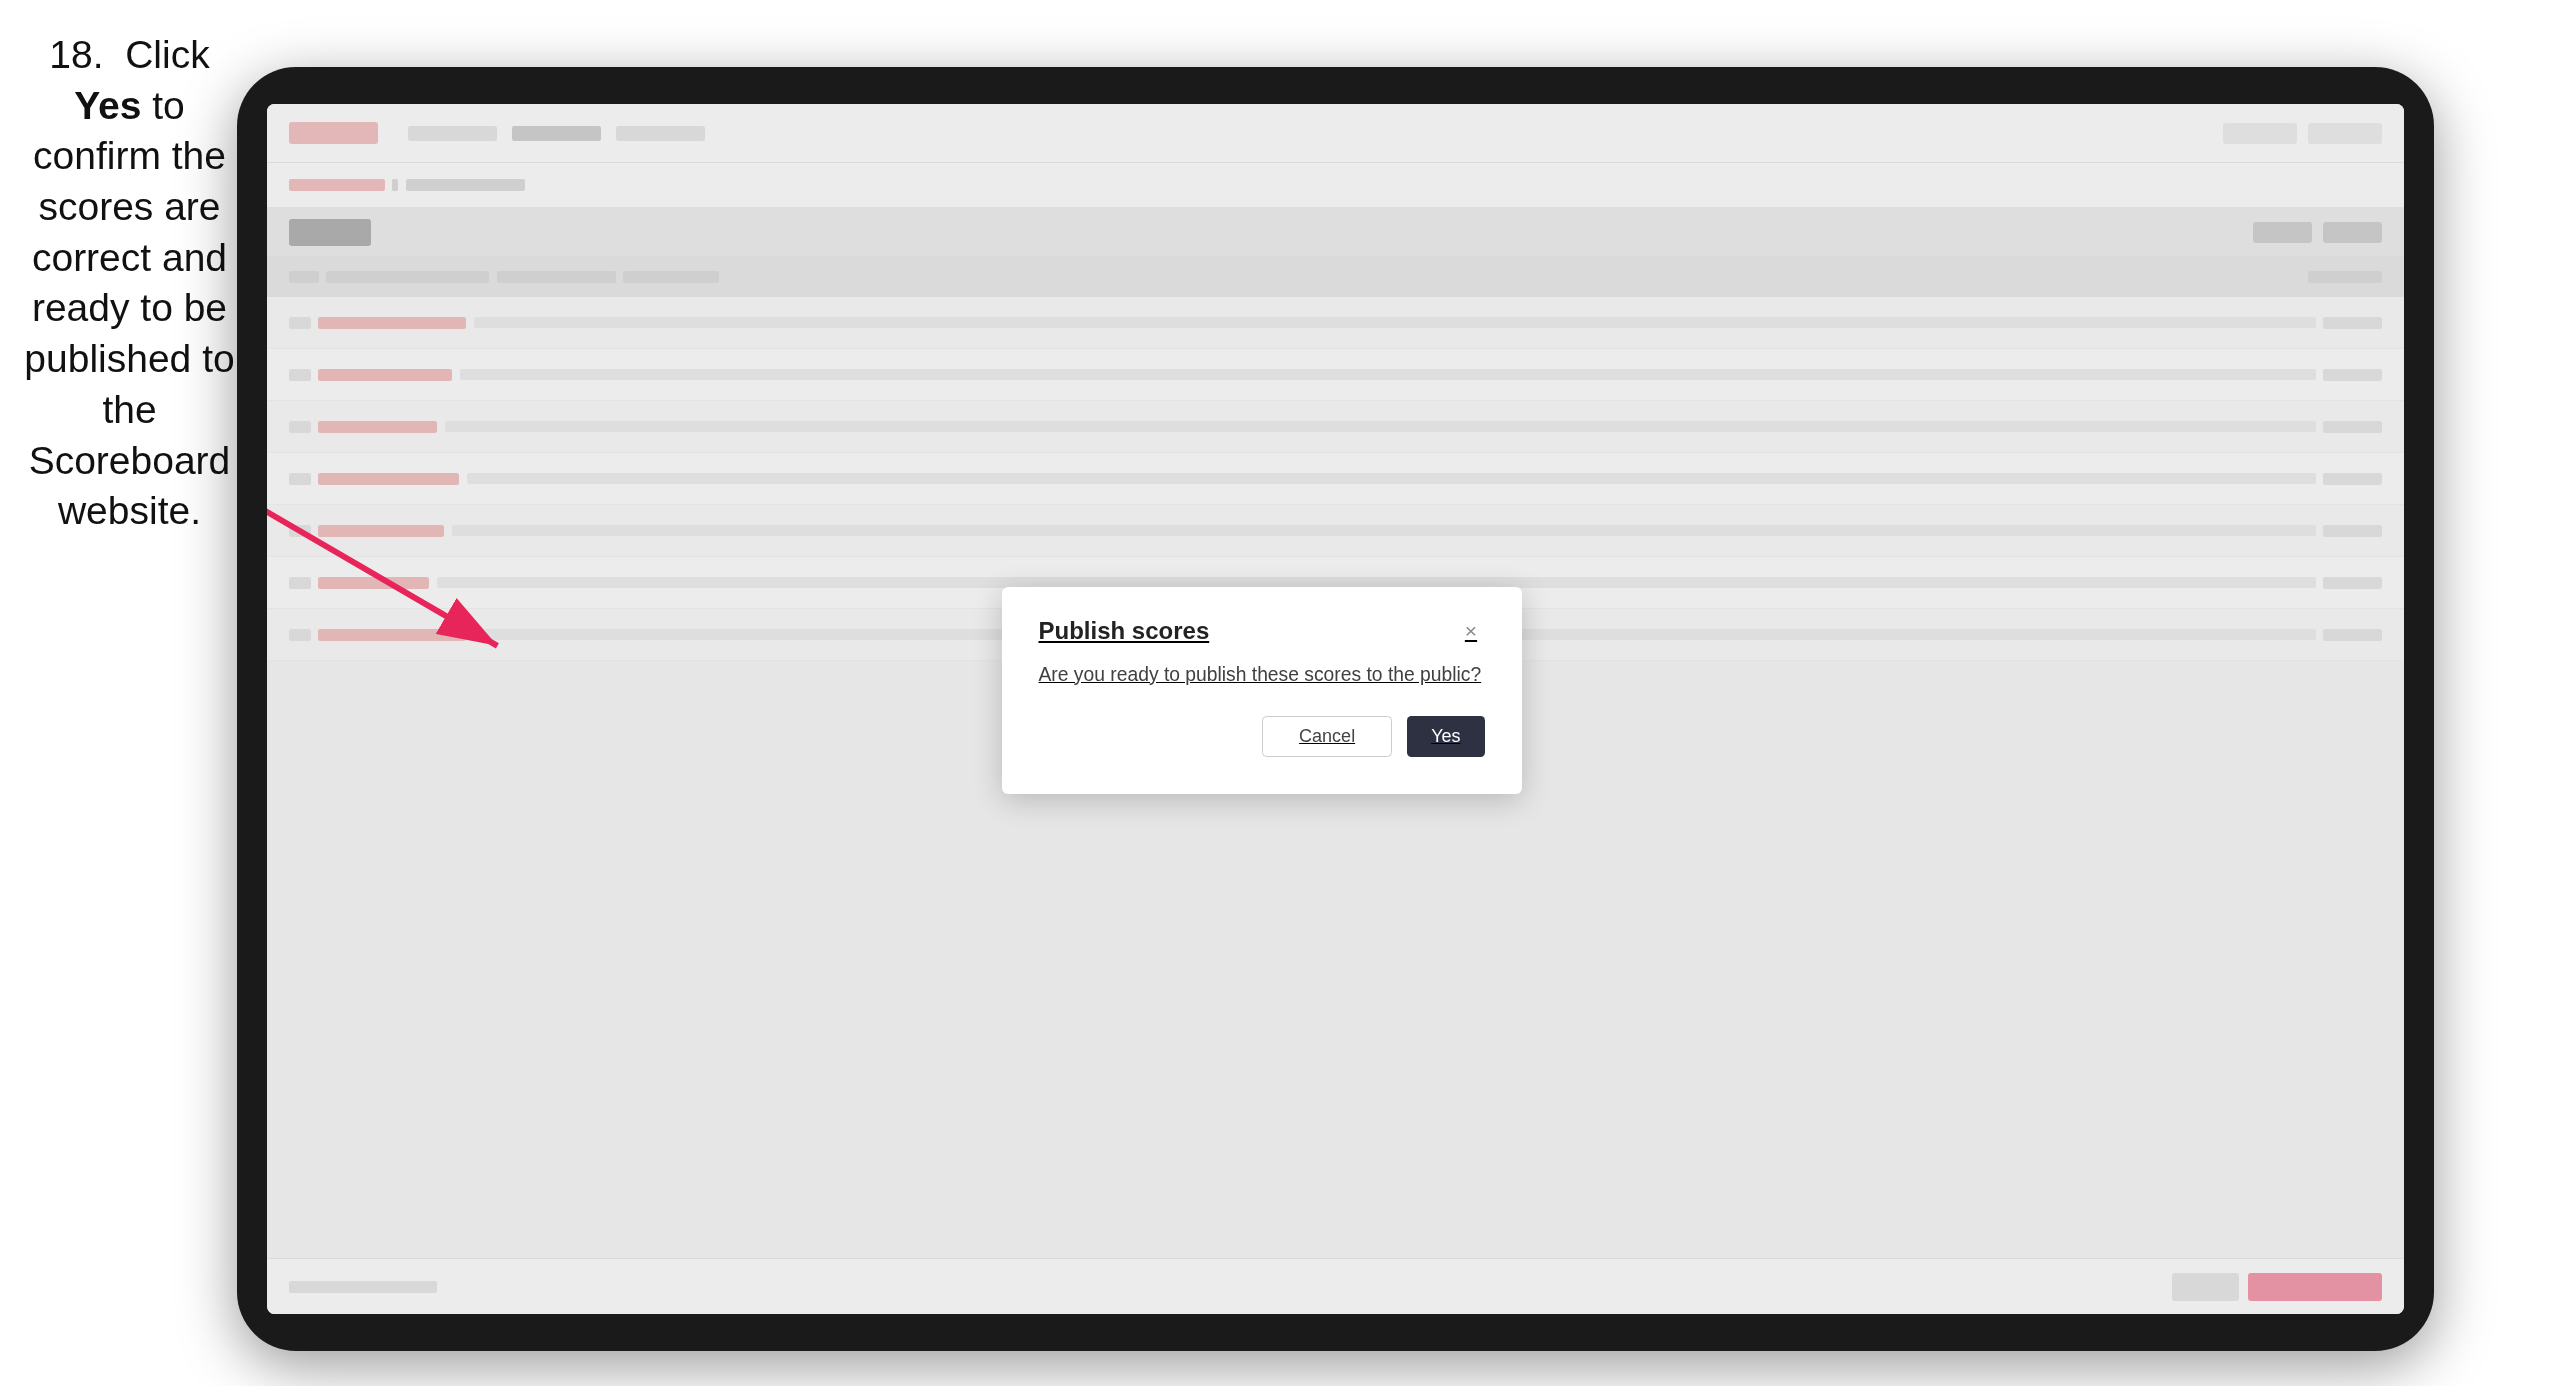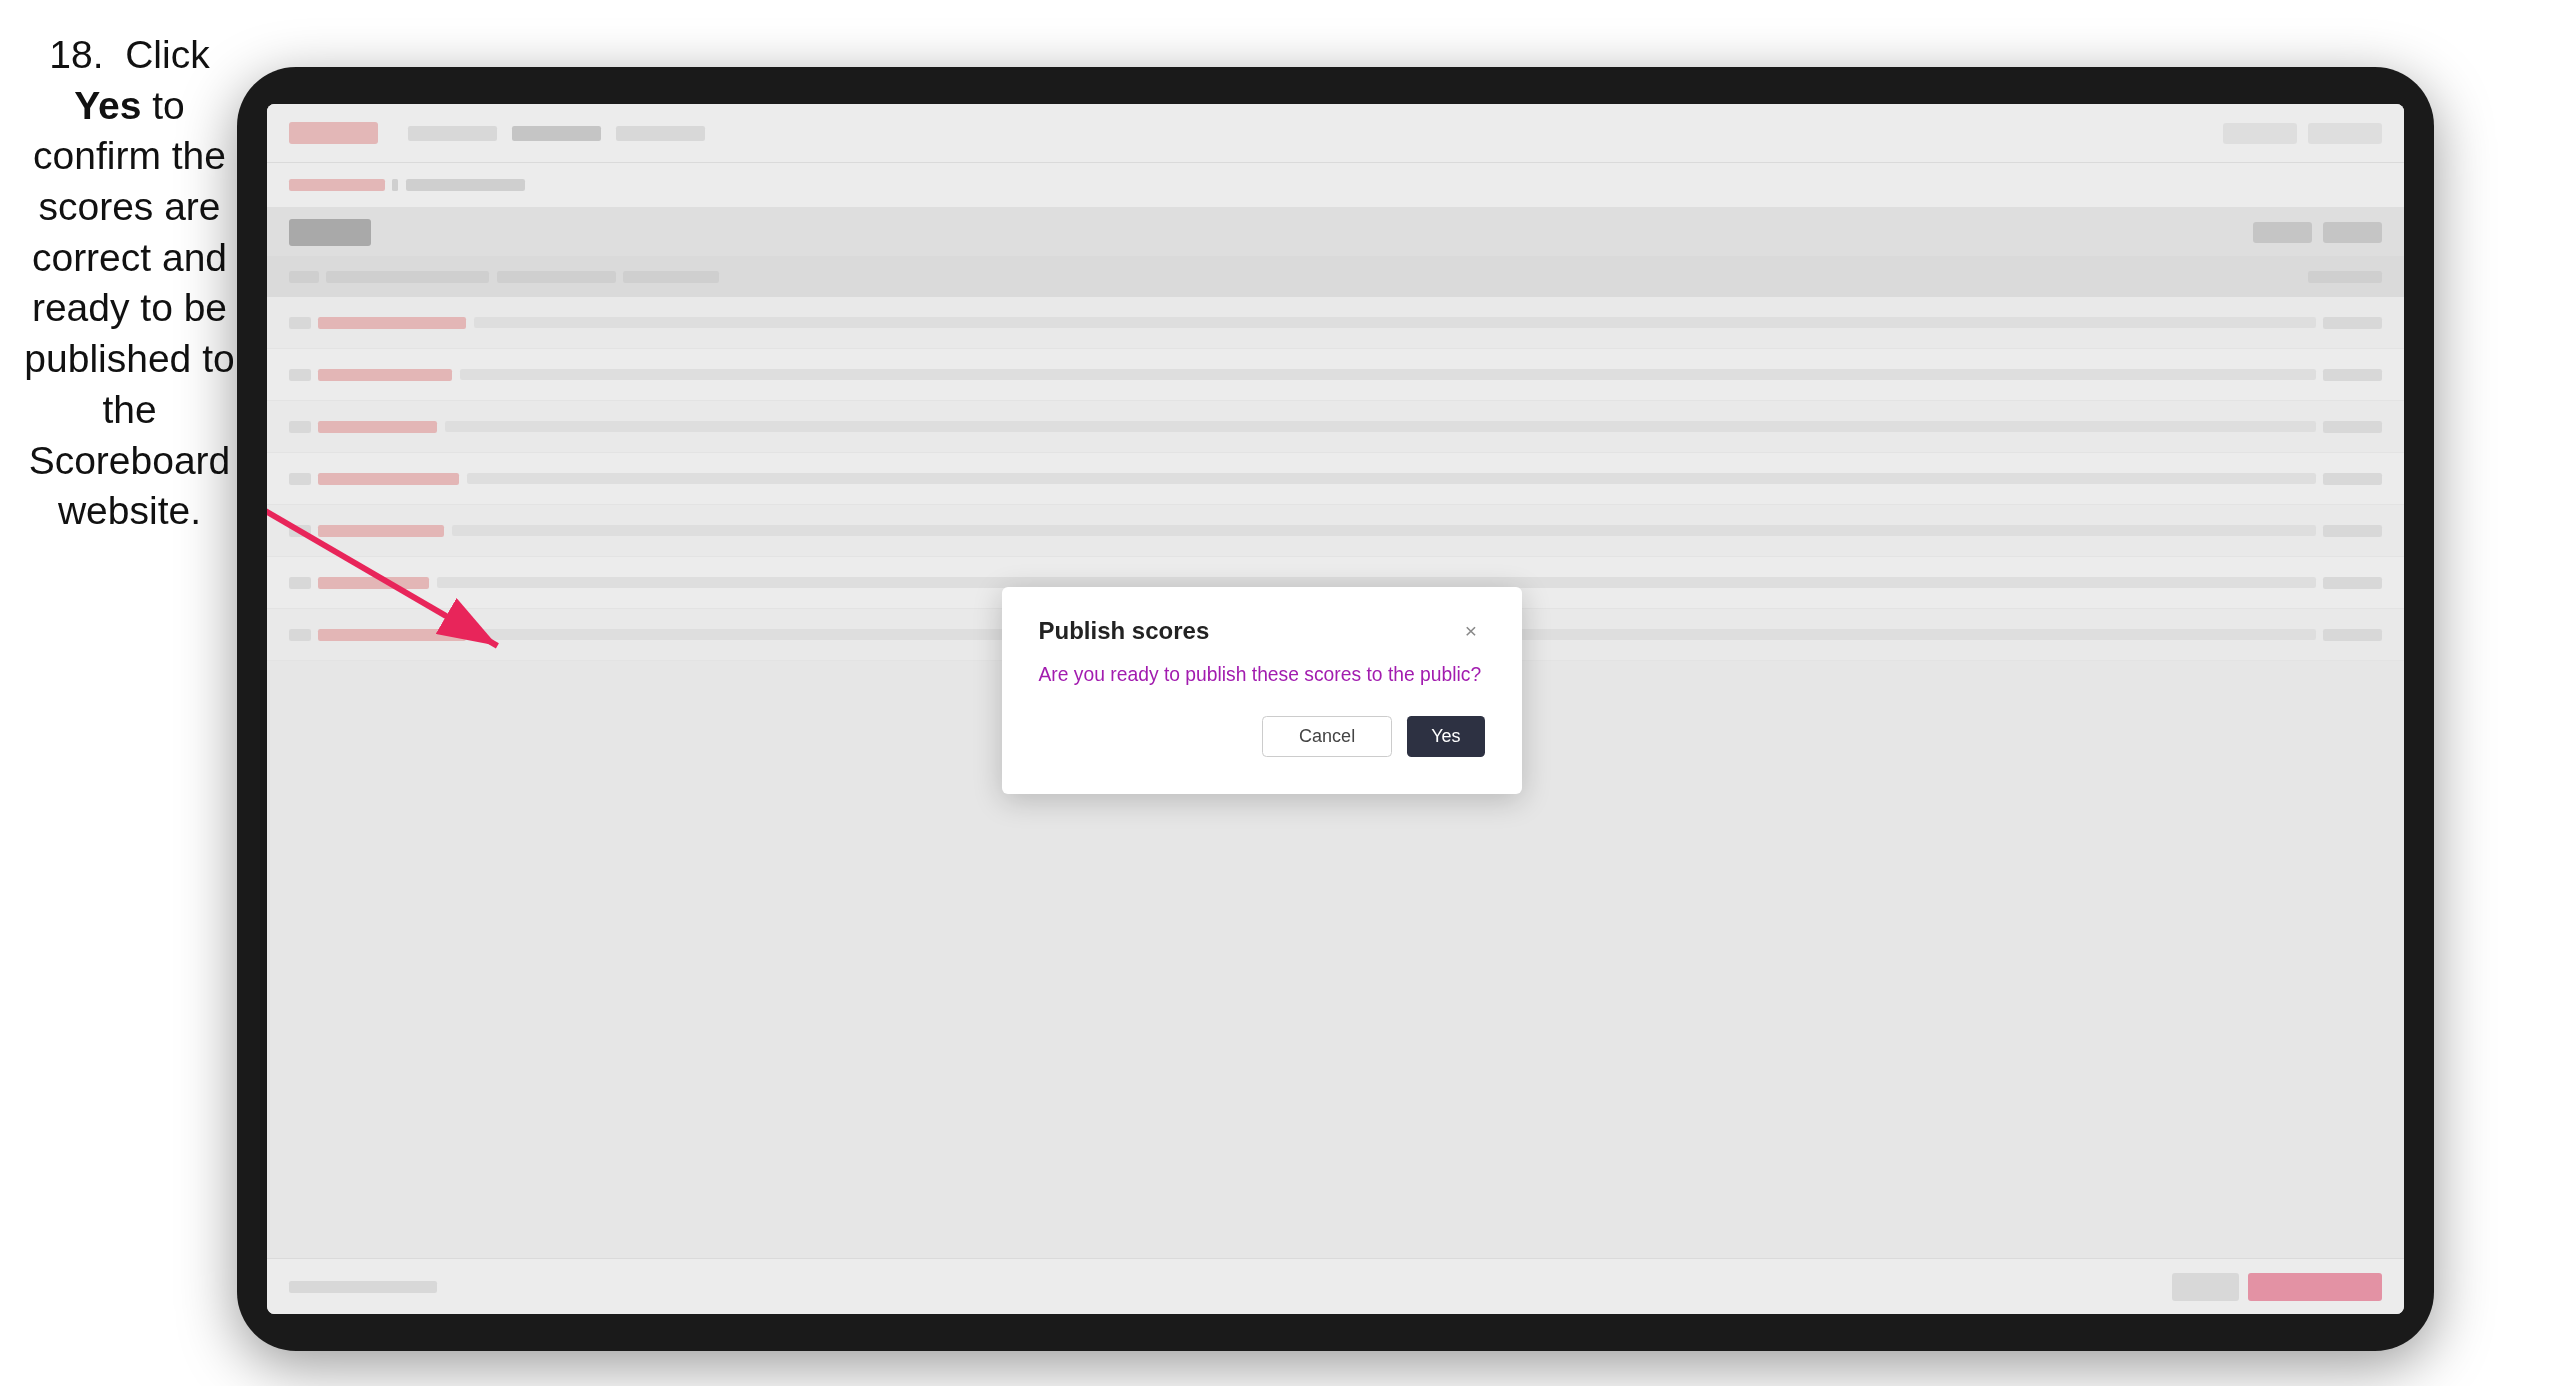"Publish scores" .modal-dialog { text-decoration: none -> underline }
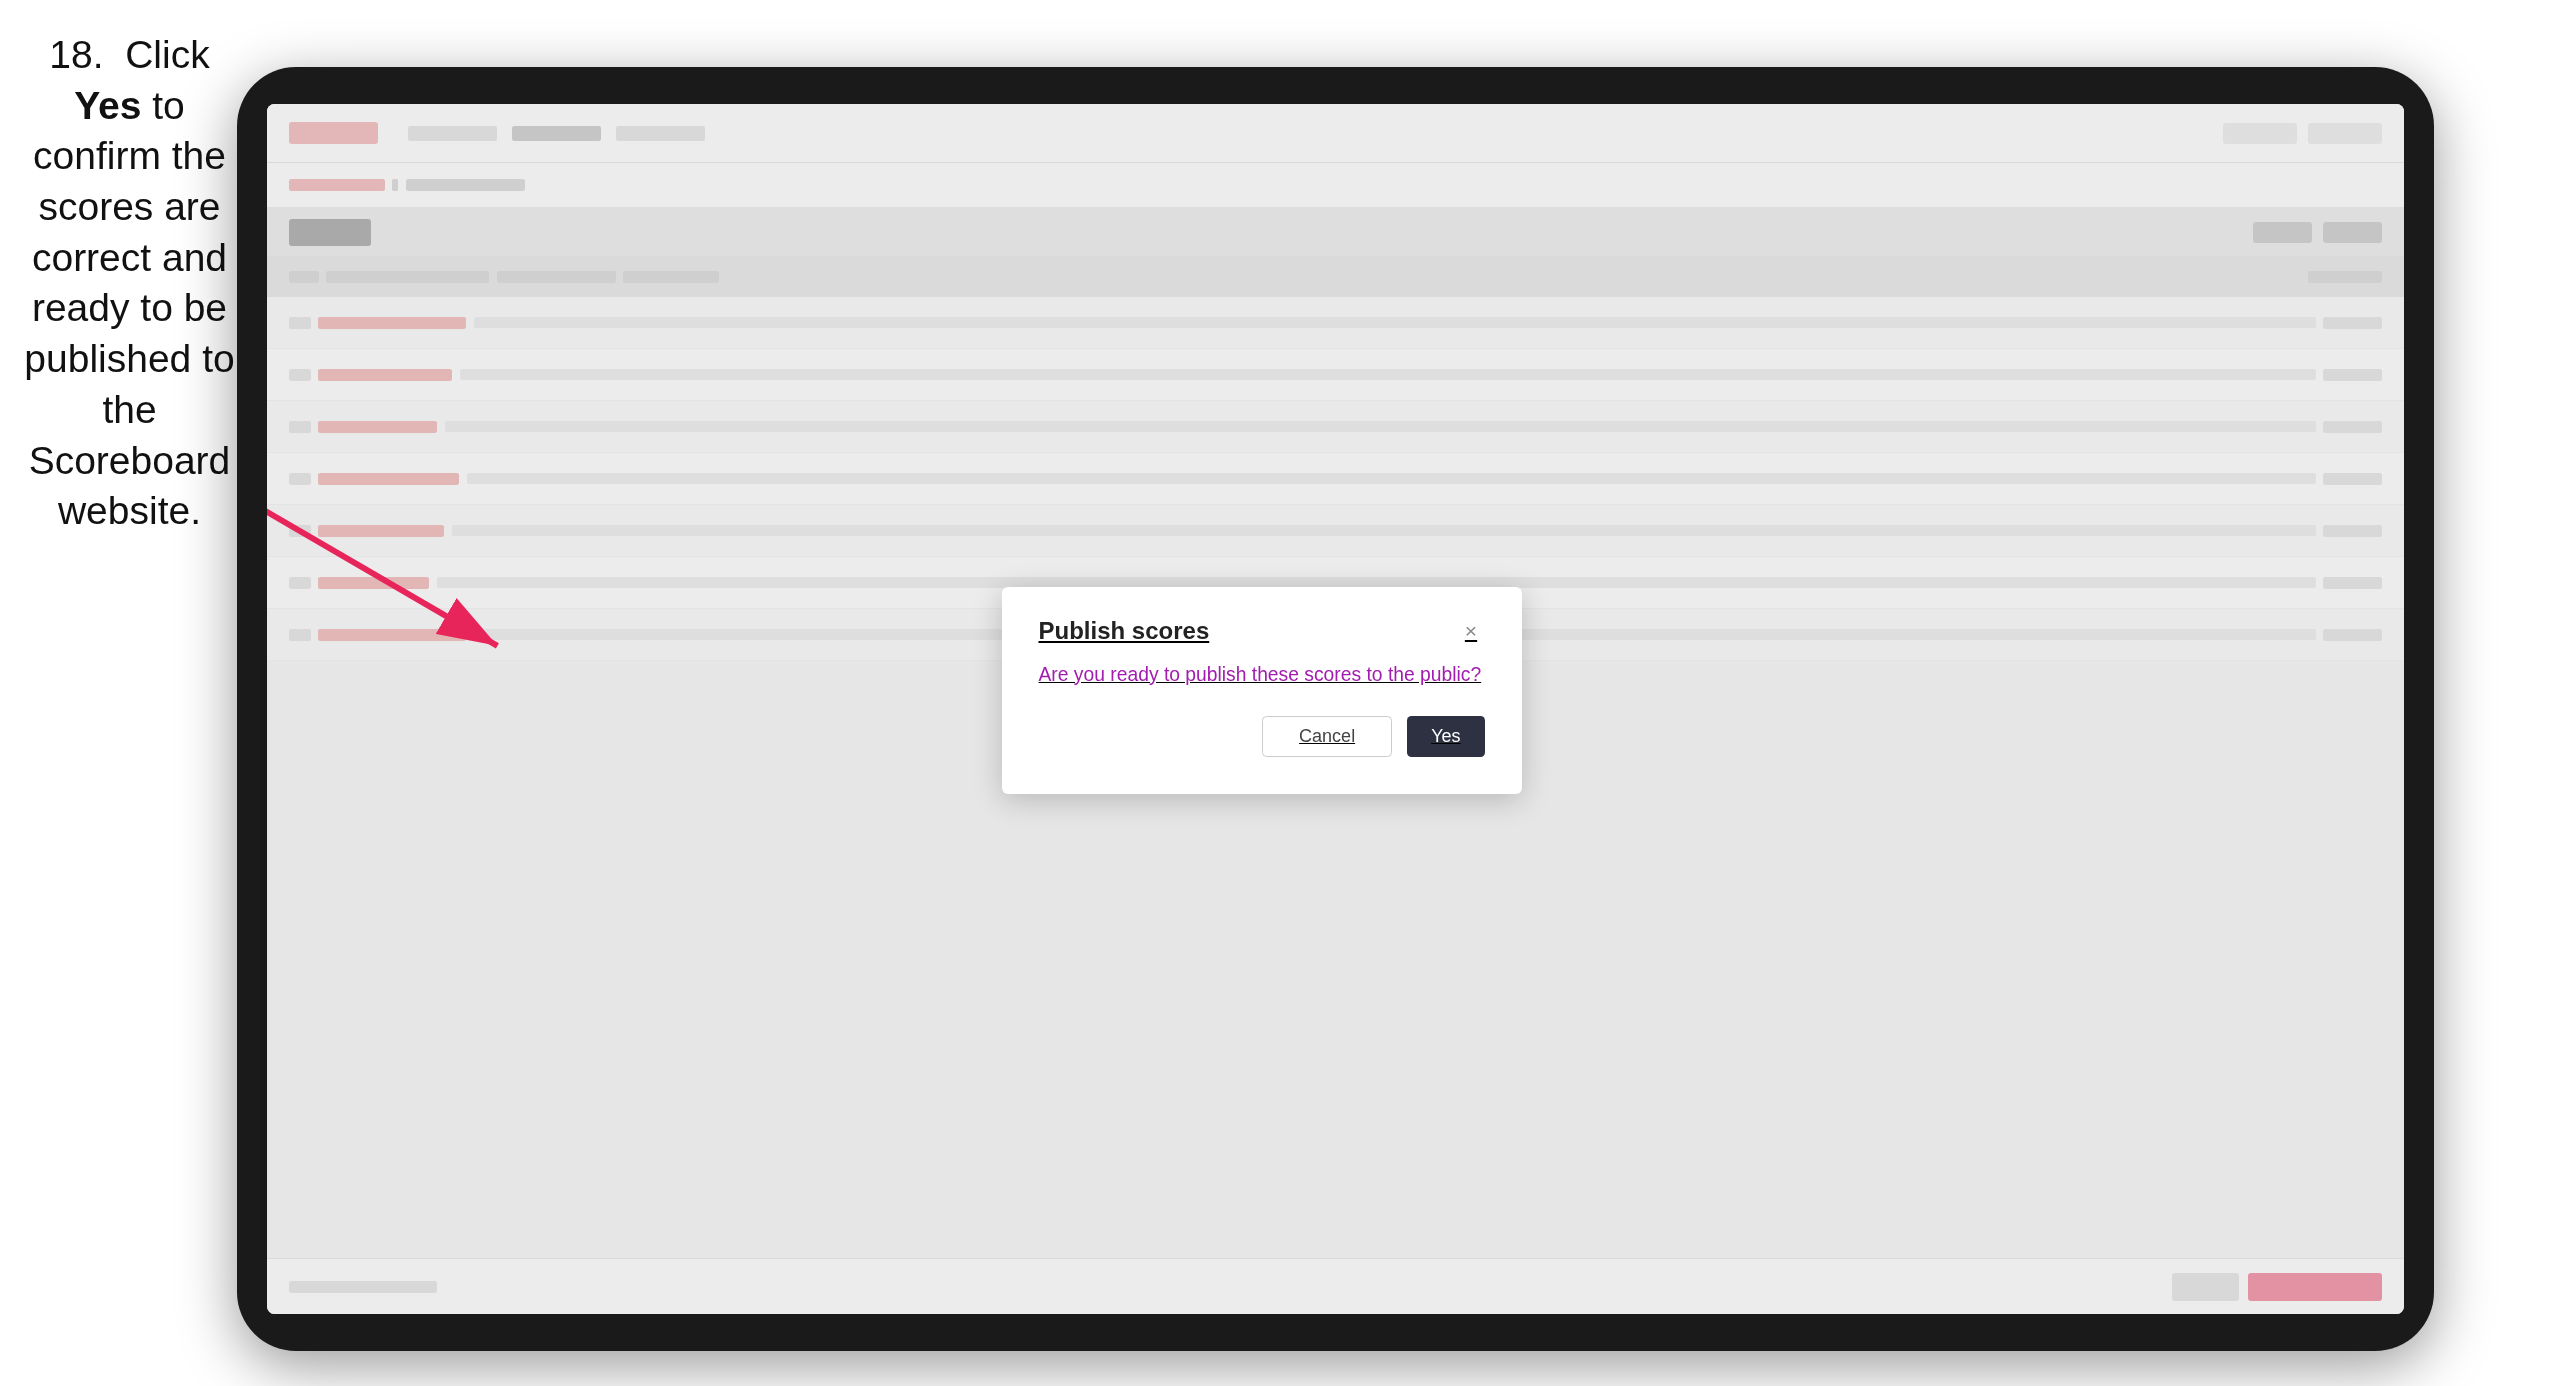"Are you ready to publish" .modal-body { color: #a21caf -> #404040 }
